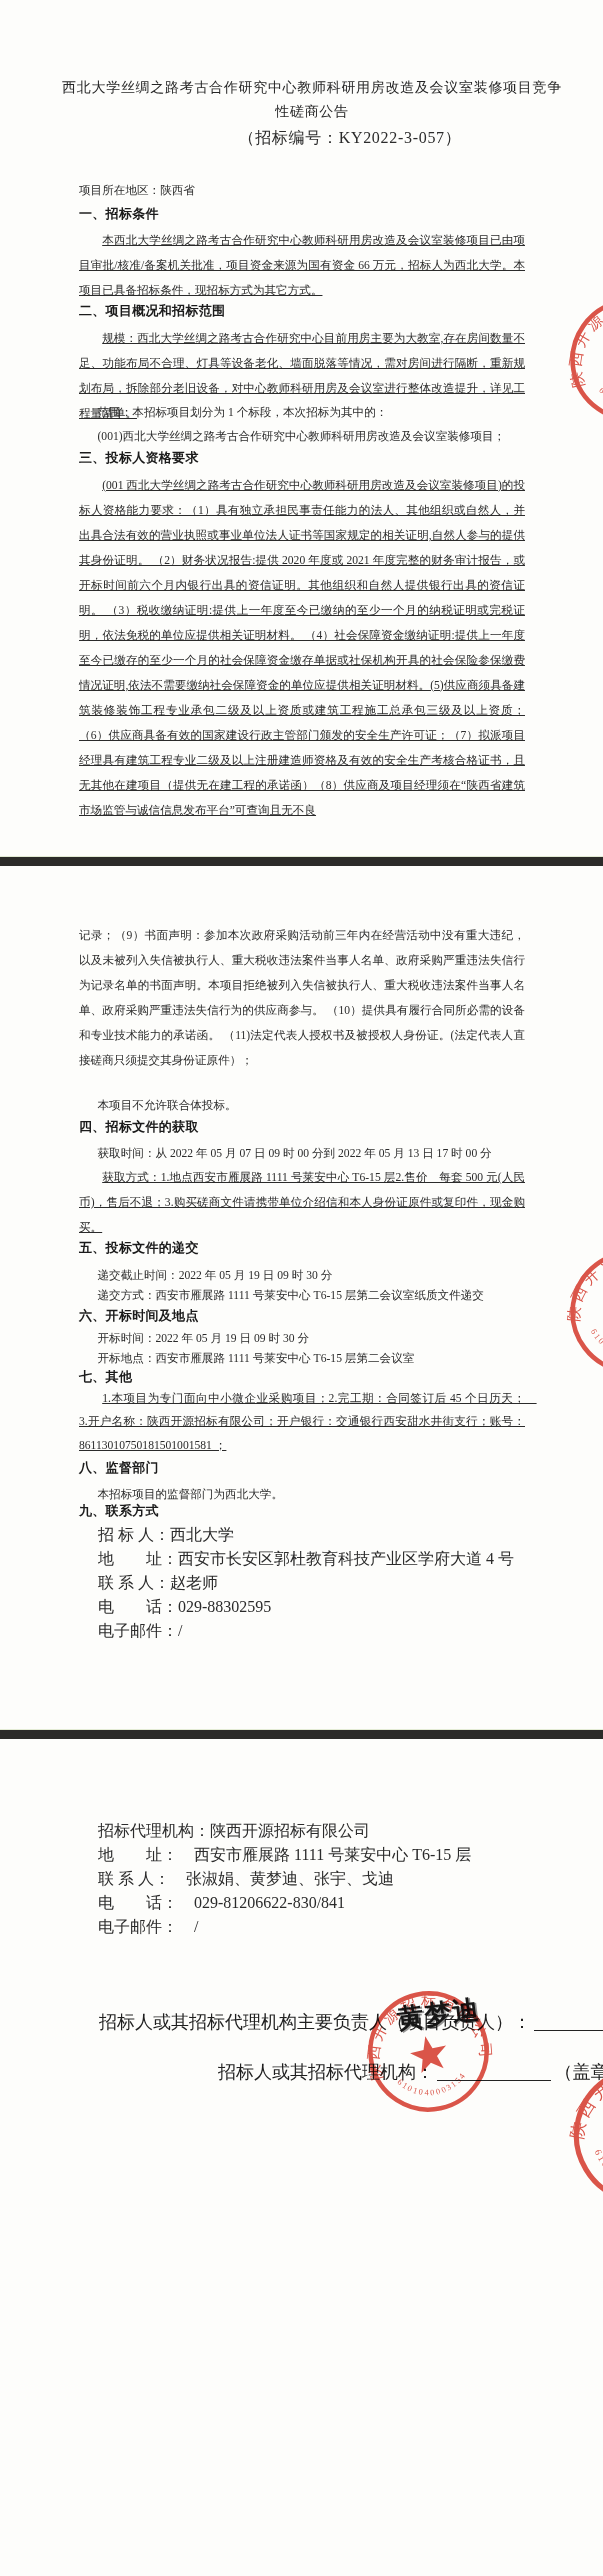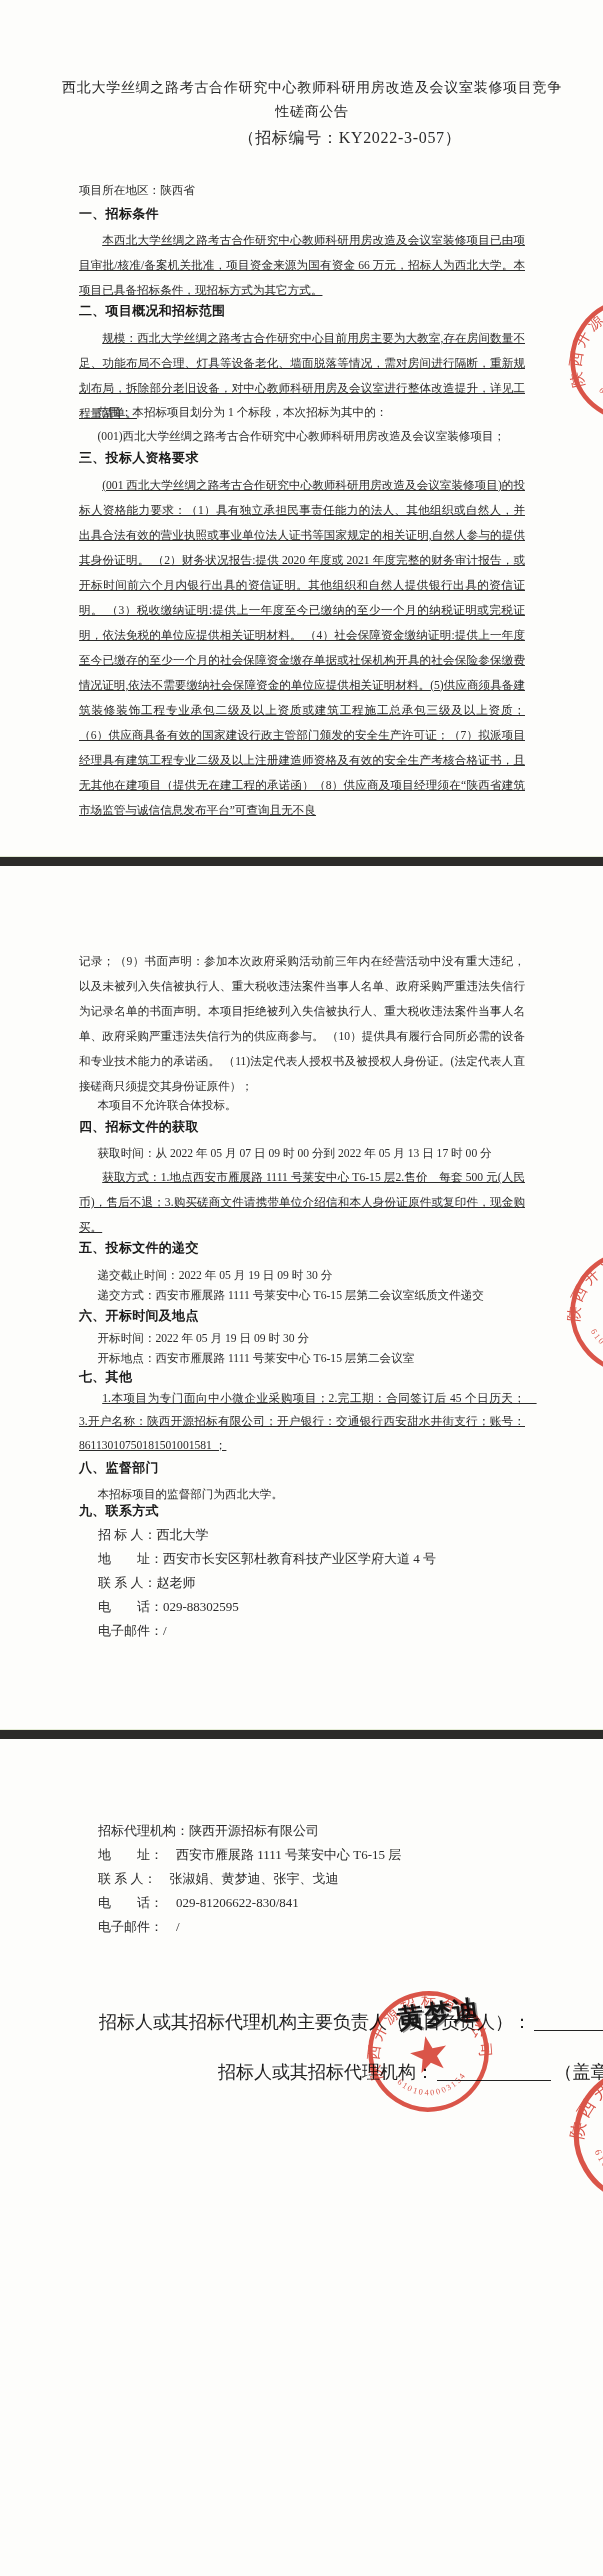"记录；（9）书面声明：参加本次政府采购活动前三年内在经营活动中没有重大违纪，以及" div.abs { top: 949px -> 923px }
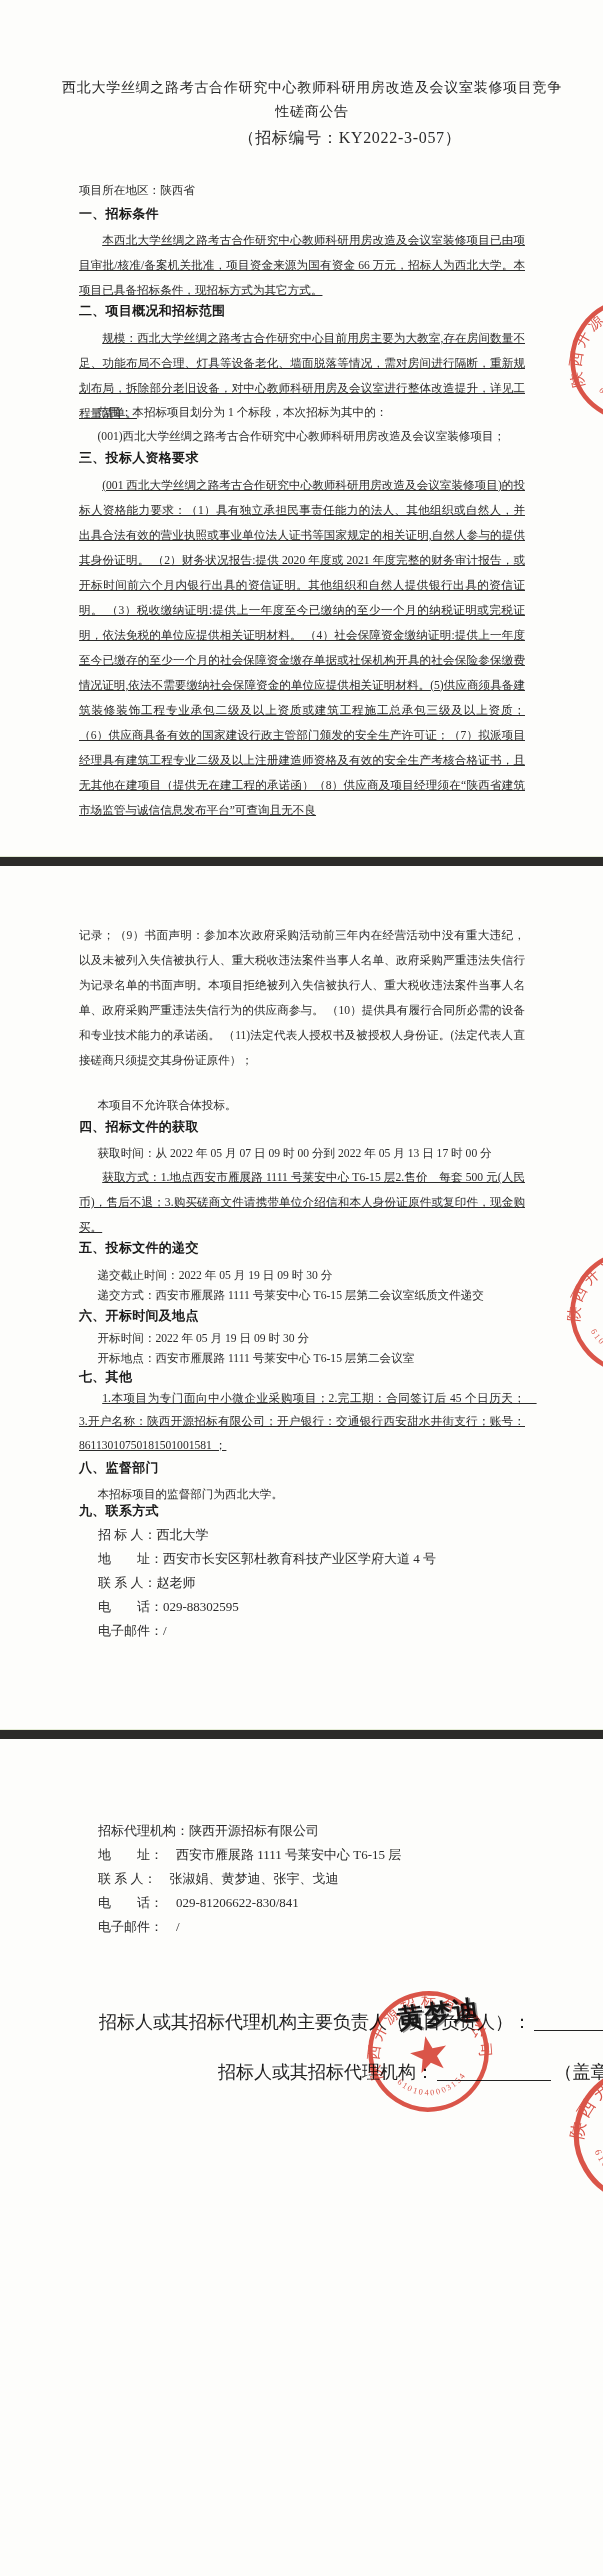"招 标 人：西北大学" .crow { font-size: 13px -> 16px }
